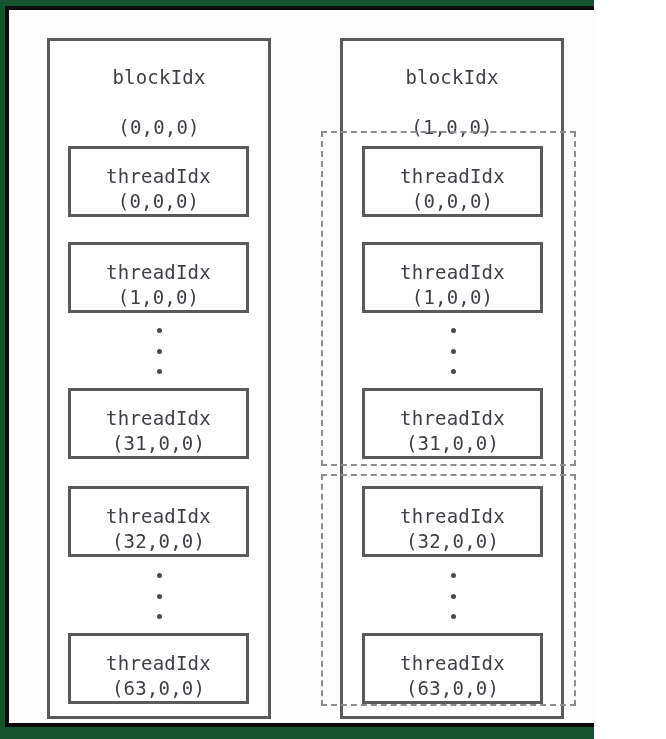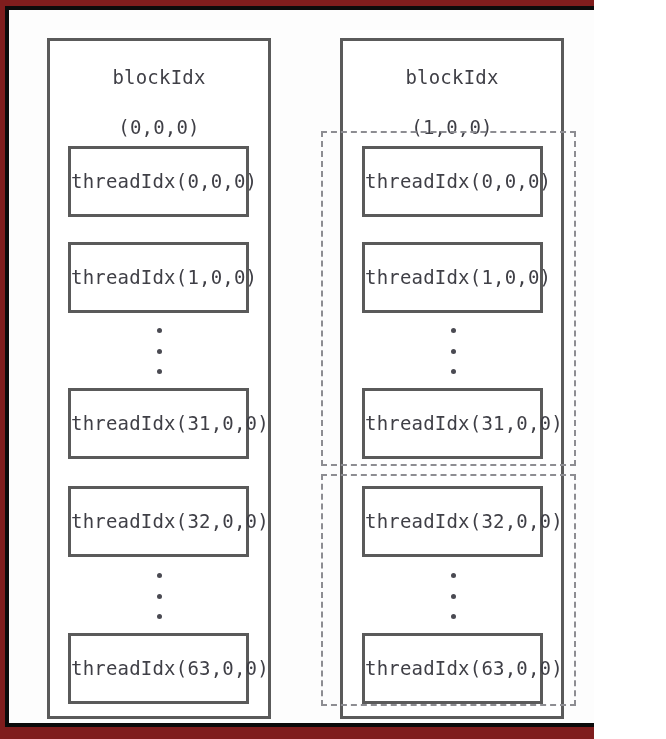"blockIdx" #canvas { background: #7f1d1d -> #14532d }
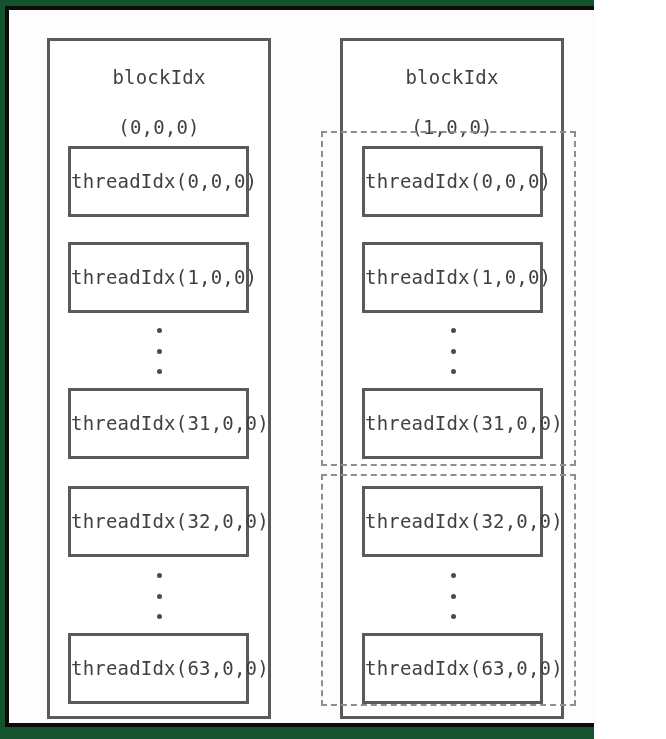"threadIdx" .thread-box { flex-direction: row -> column; justify-content: space-between -> flex-end }
